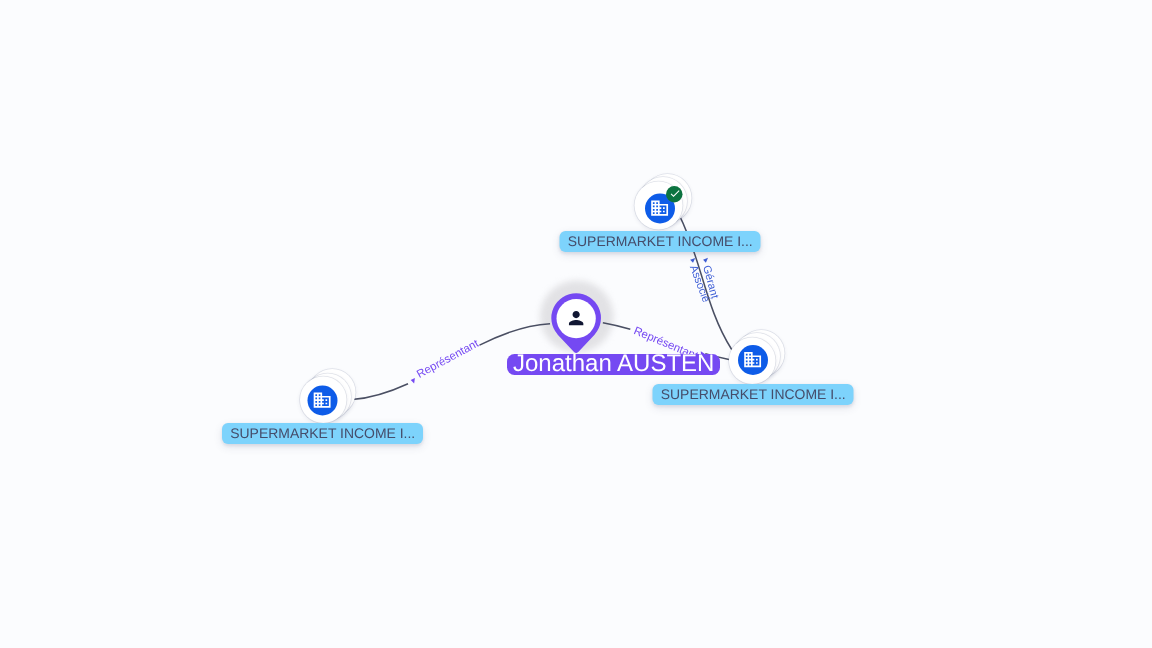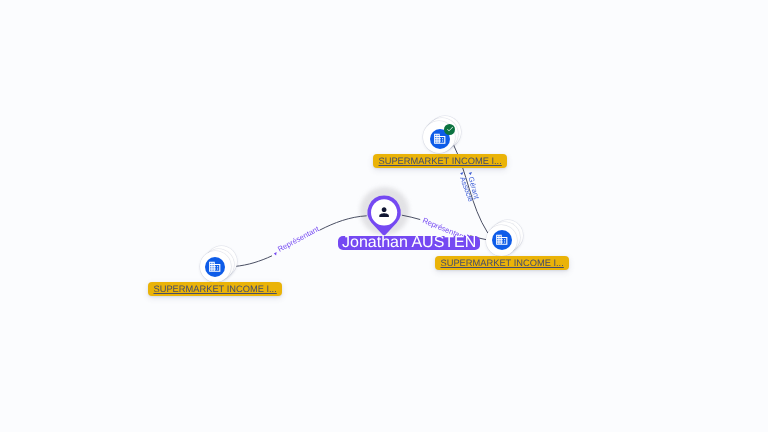"SUPERMARKET INCOME I..." .nlabel { background: #eab308 -> #7dd3fc; text-decoration: underline -> none }
